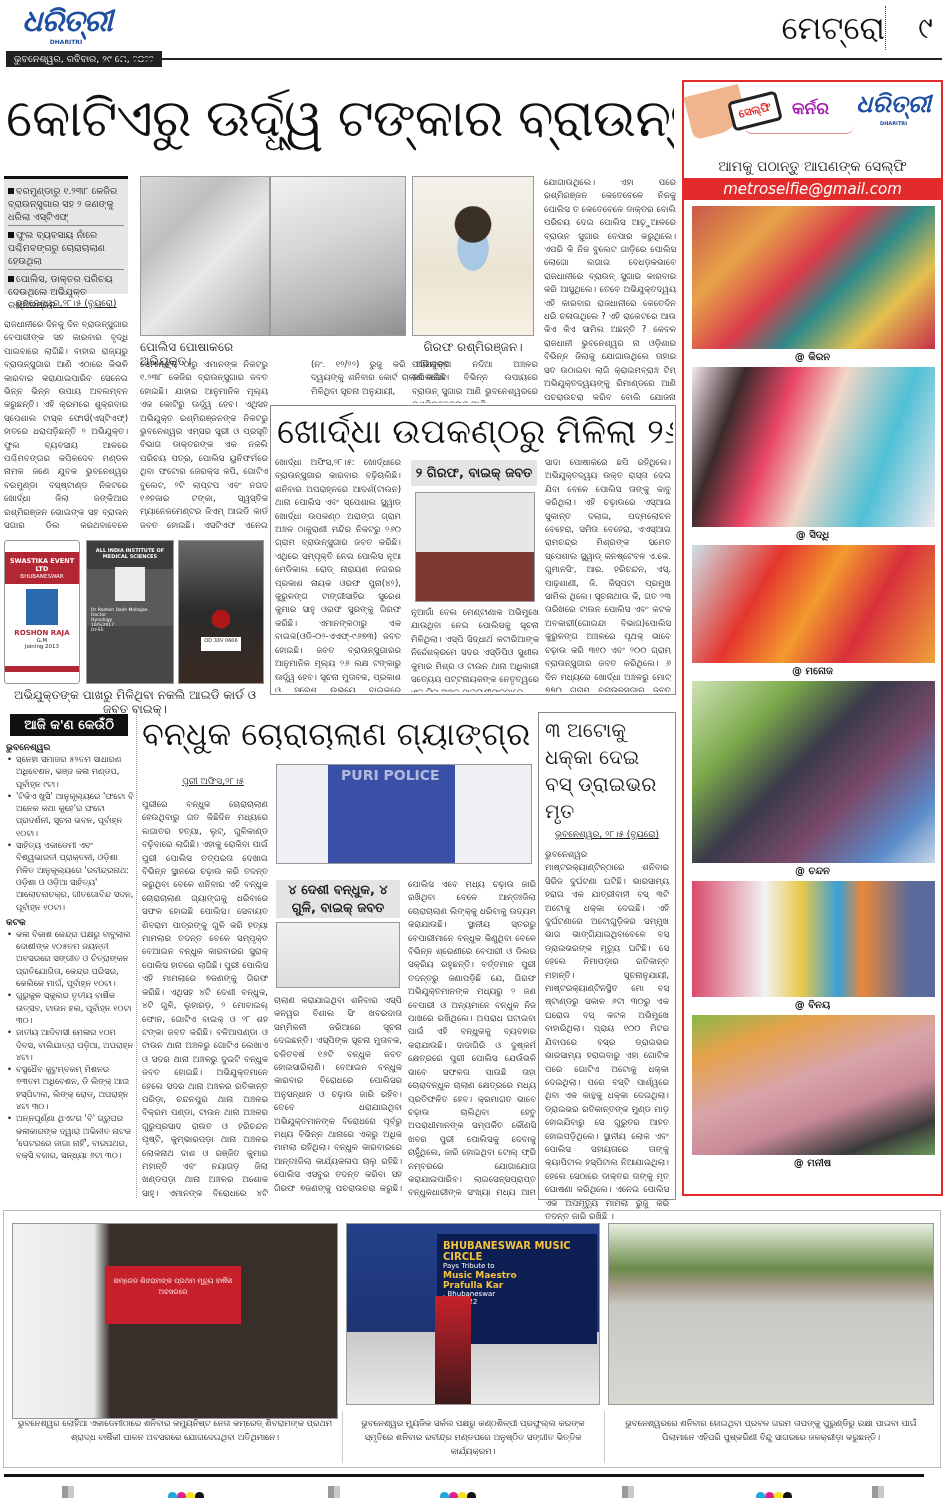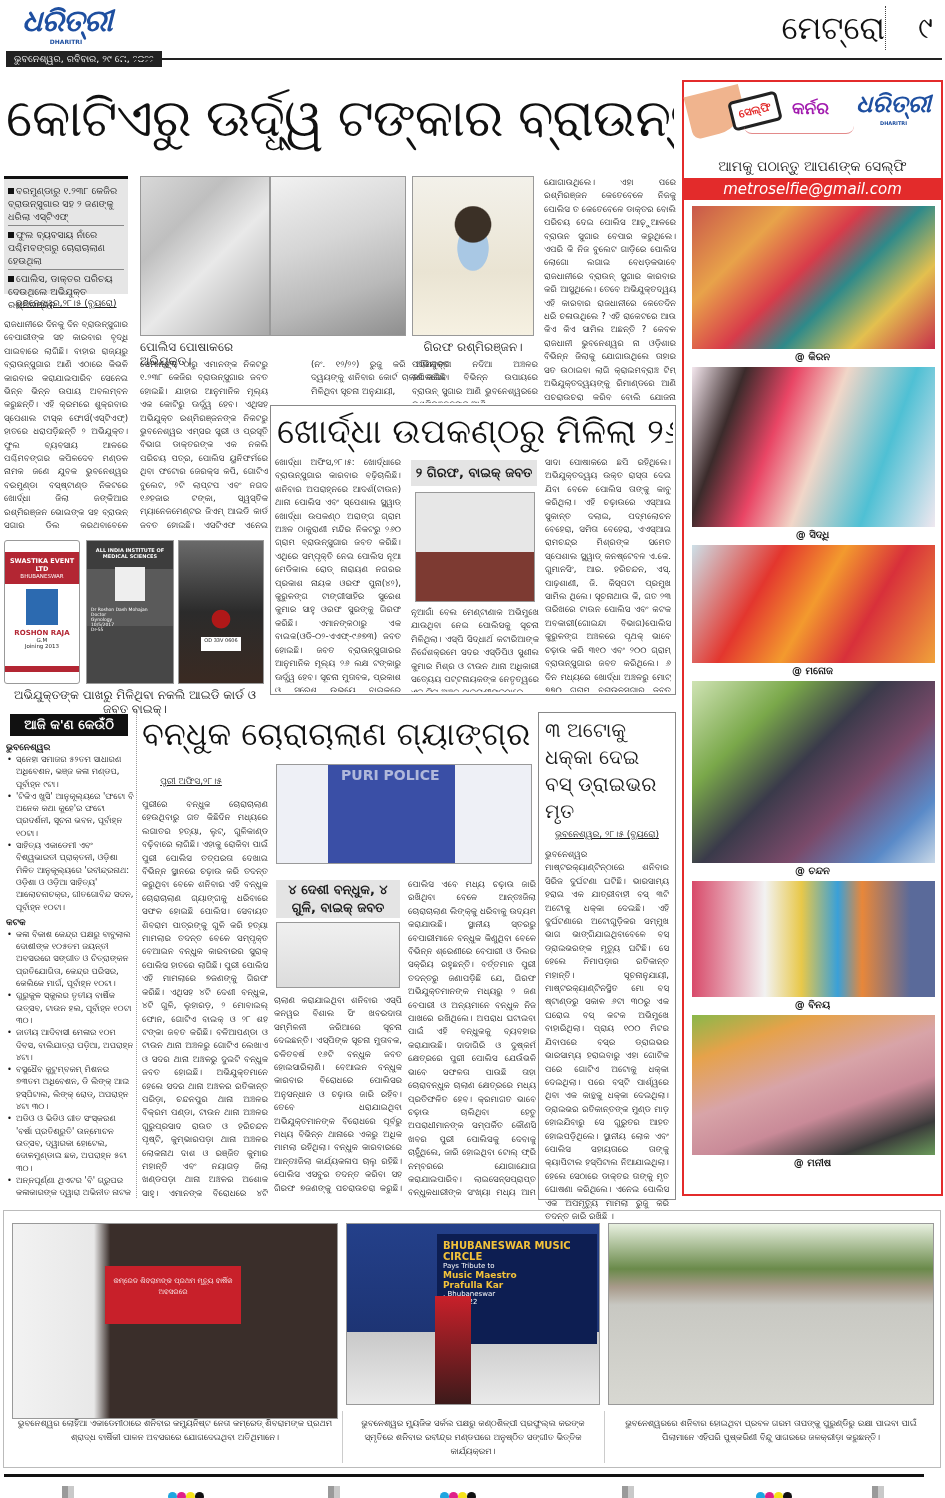"ପୁରୀ ଅଫିସ,୨୮।୫" div.abs { left: 128px -> 150px }
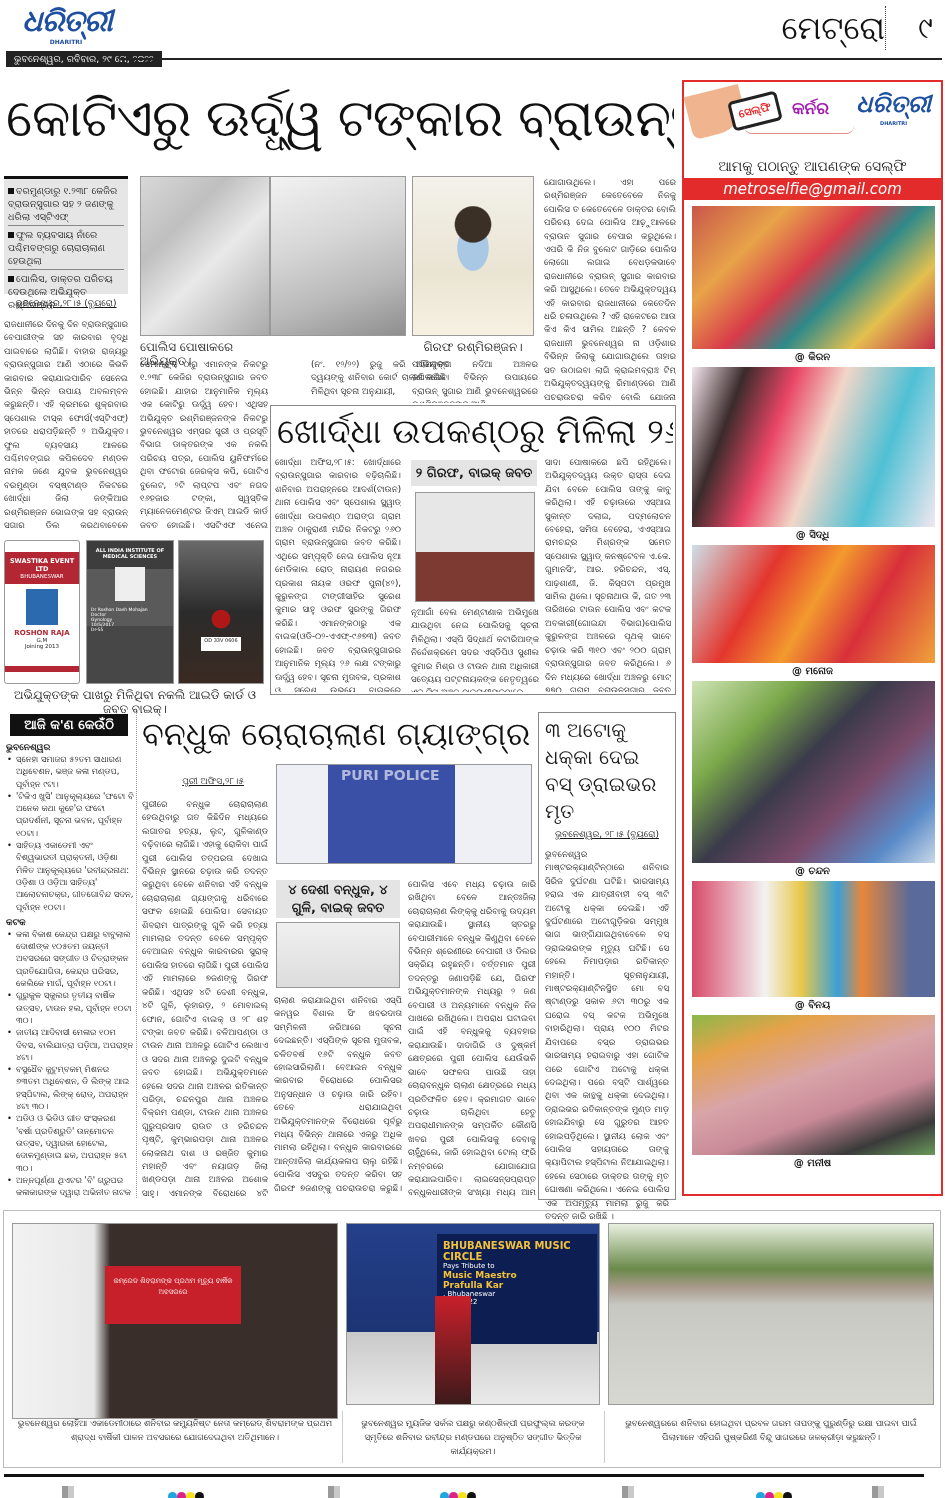"ଅଡିଓ ଓ ଭିଡିଓ ଗୀତ ସଂସ୍କରଣ" li { html: <li>ଅଡିଓ ଓ ଭିଡିଓ ଗୀତ ସଂସ୍କରଣ 'ବର୍ଷା ପ୍ରତିଶ୍ରୁତି' ଉନ୍ମୋଚନ ଉତ୍ସବ, ଦ୍ୱାରକା ହୋଟେଲ, ଦୋଳମୁଣ୍ଡାଇ ଛକ, ଅପରାହ୍ନ ୫ଟା ୩୦।</li> -> none }
